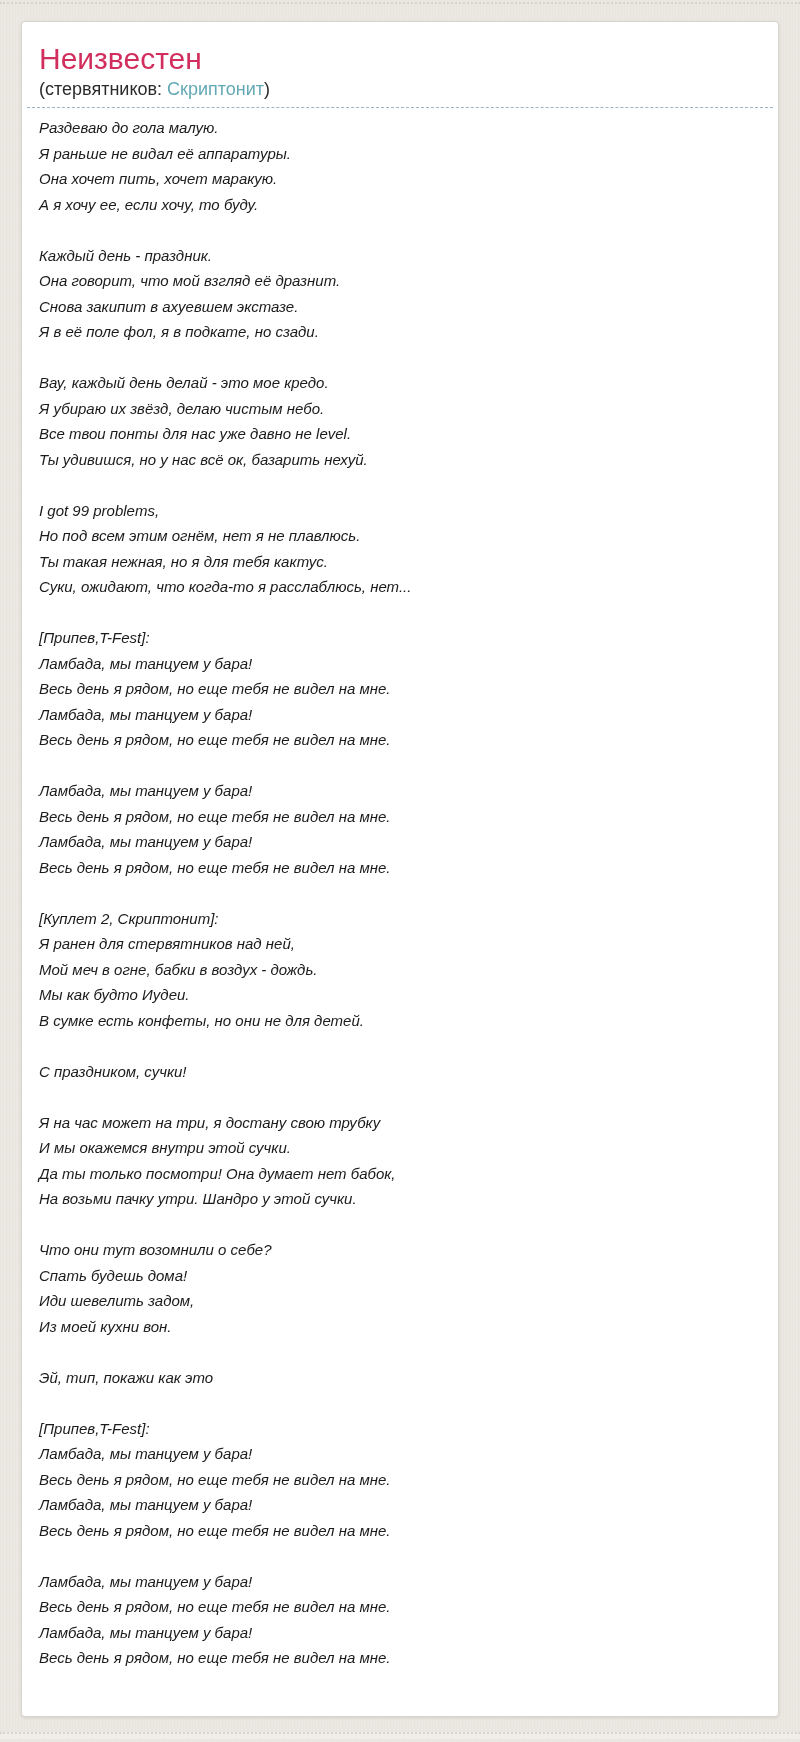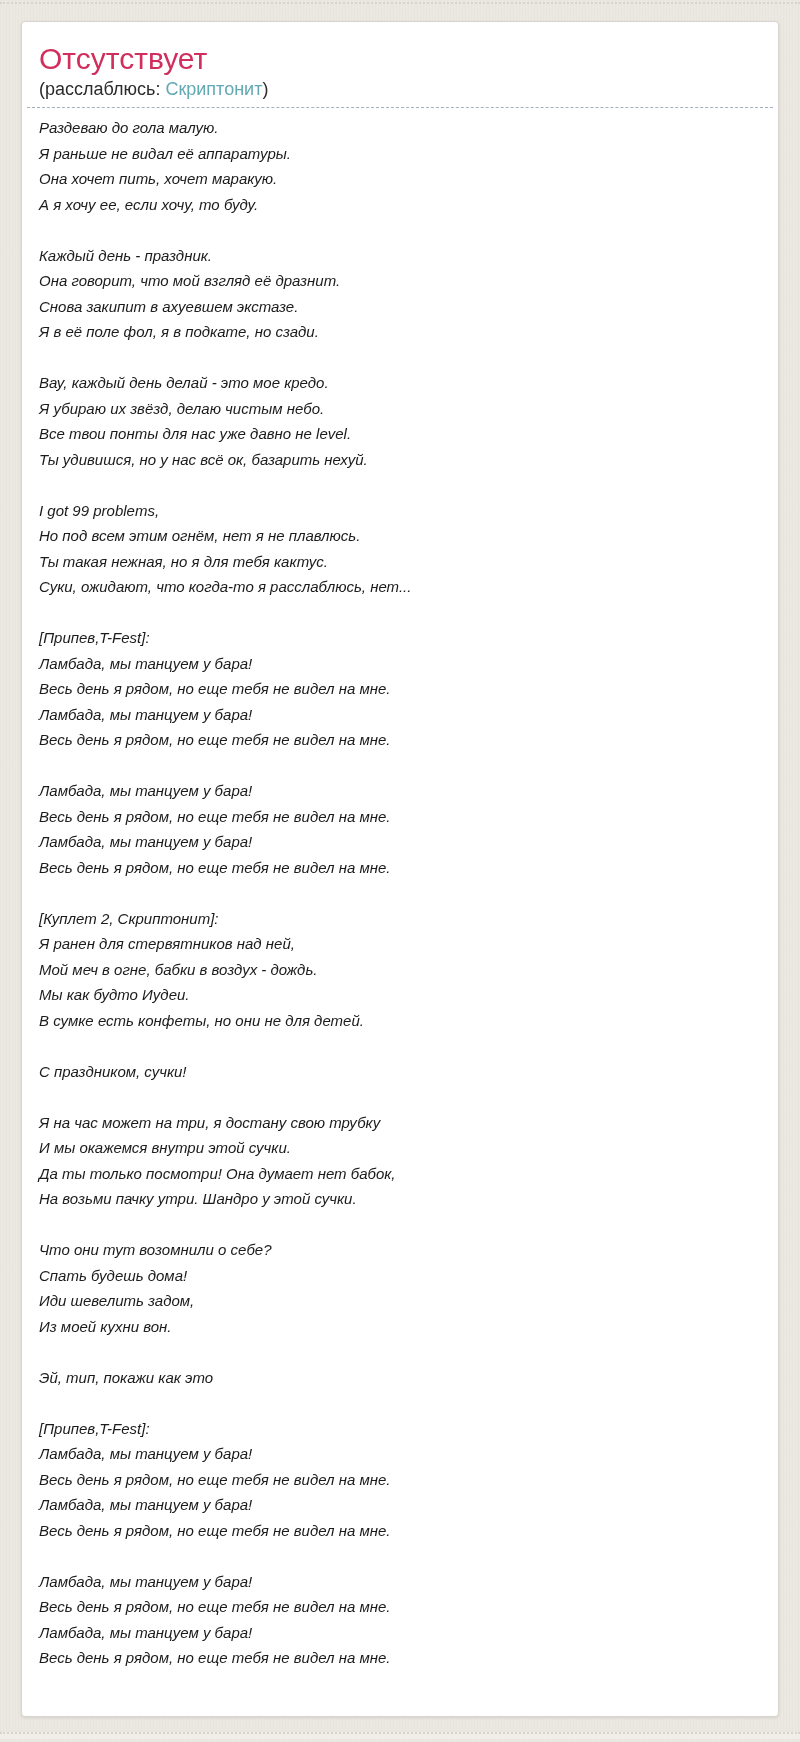"Отсутствует" h1.song-title { text: Отсутствует -> Неизвестен }
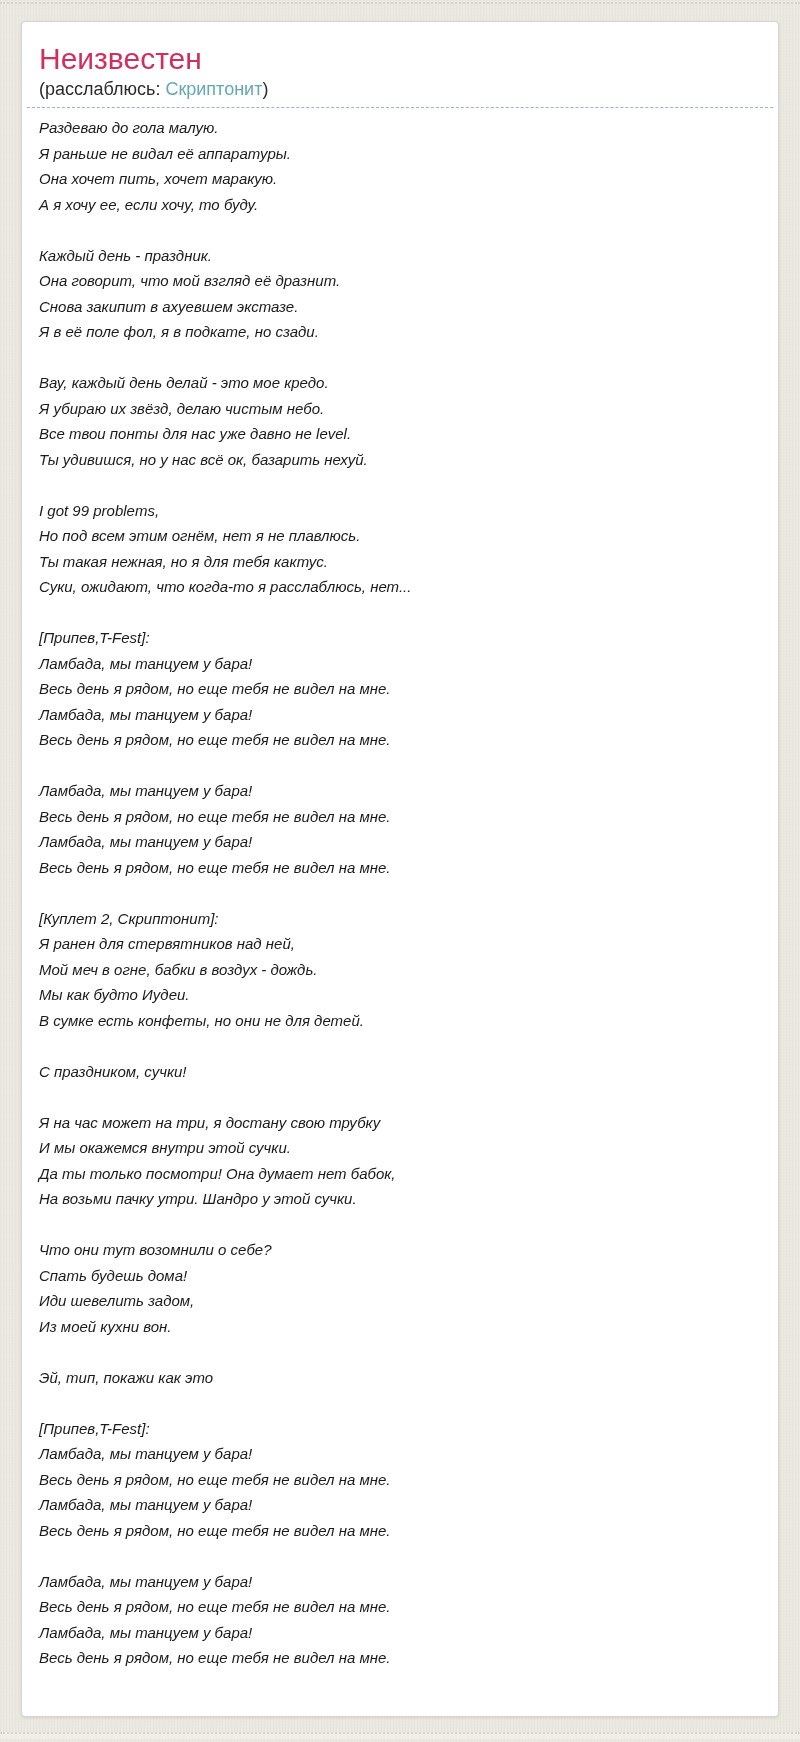"(расслаблюсь:" span { text: расслаблюсь -> стервятников }
